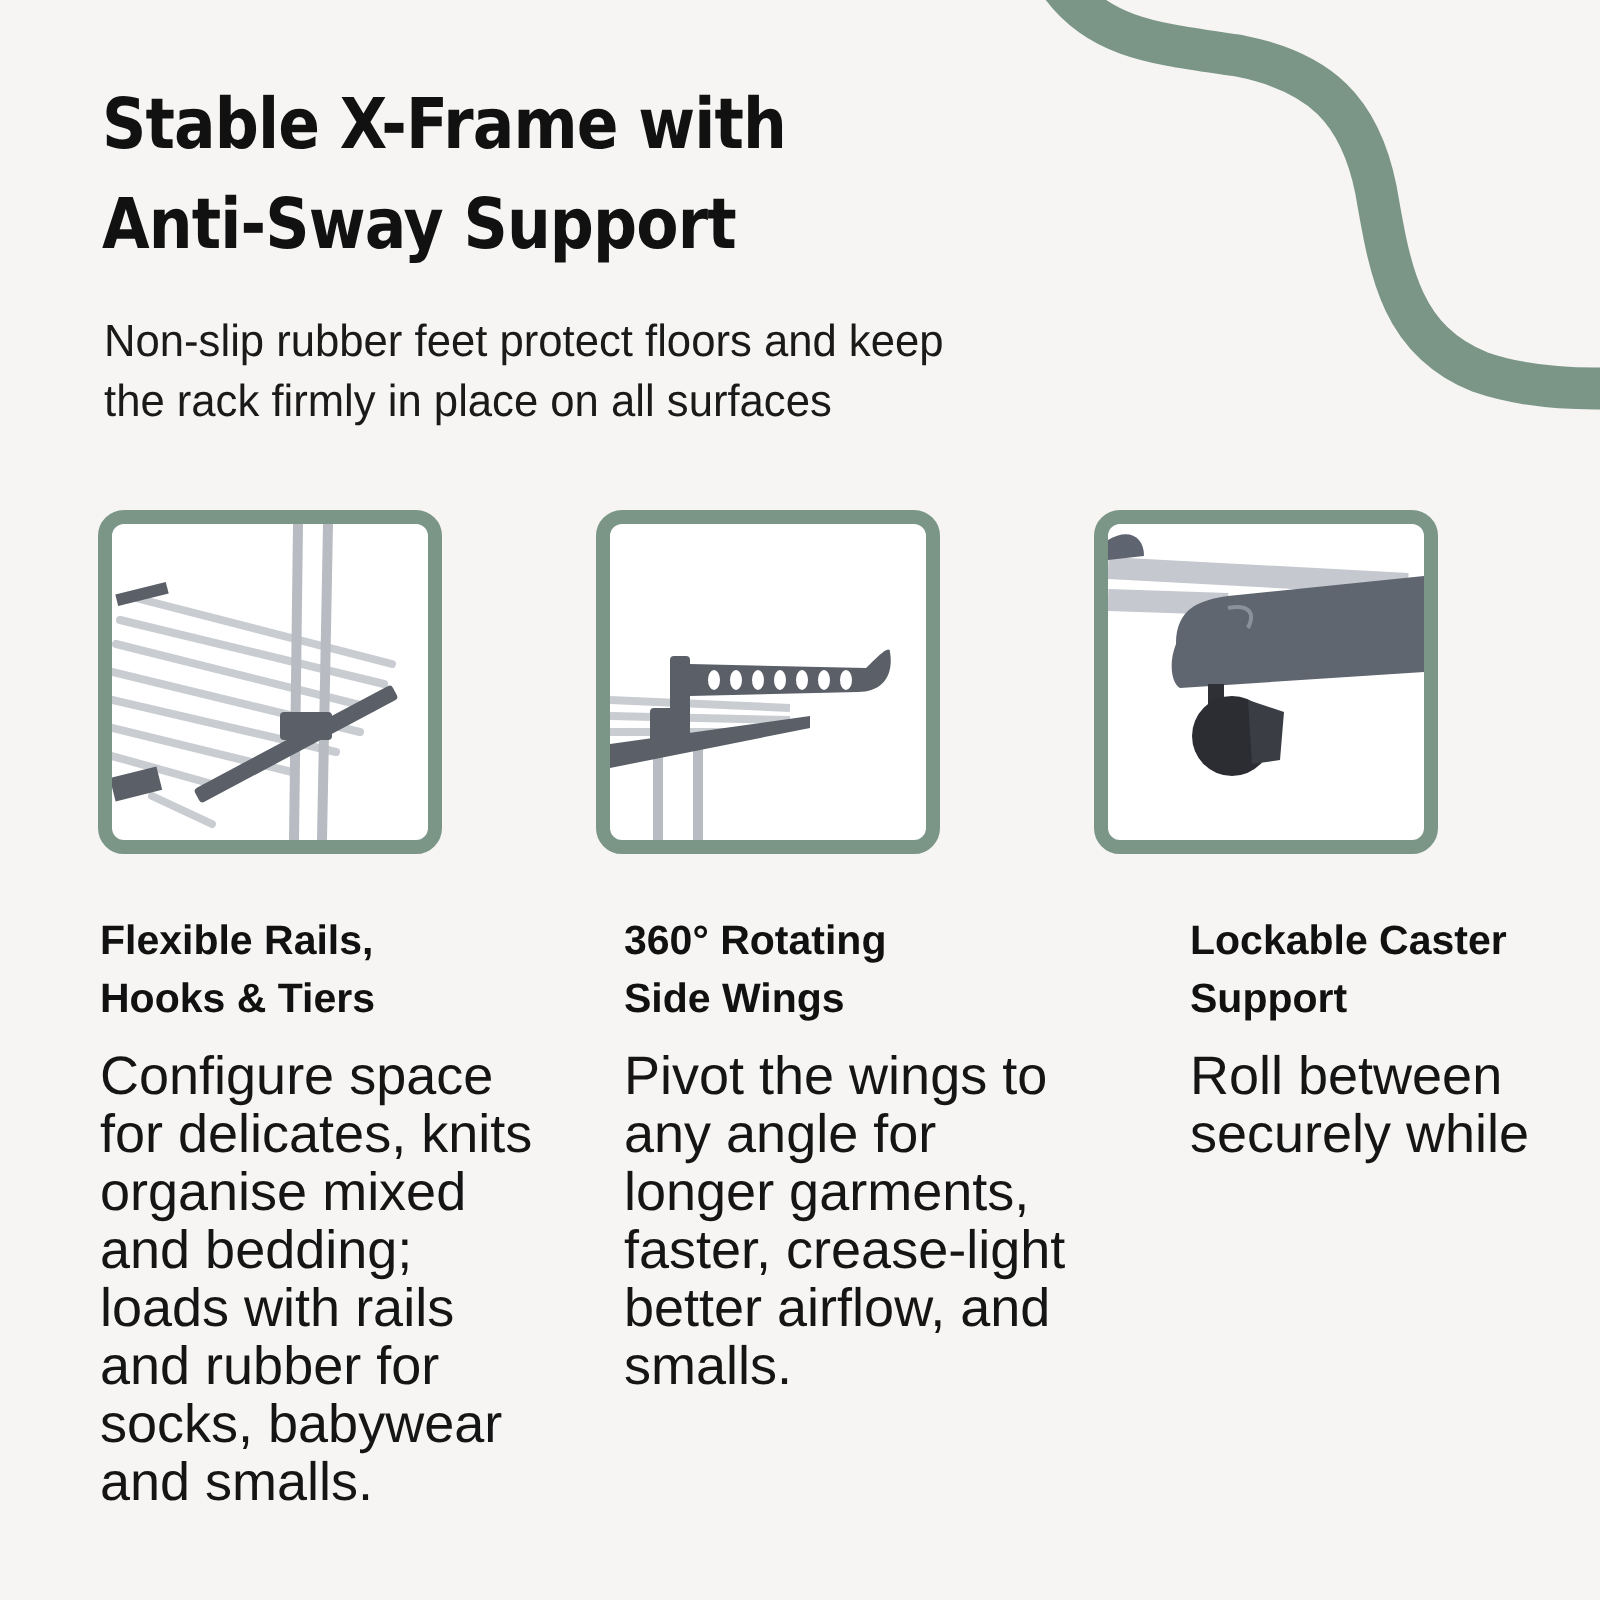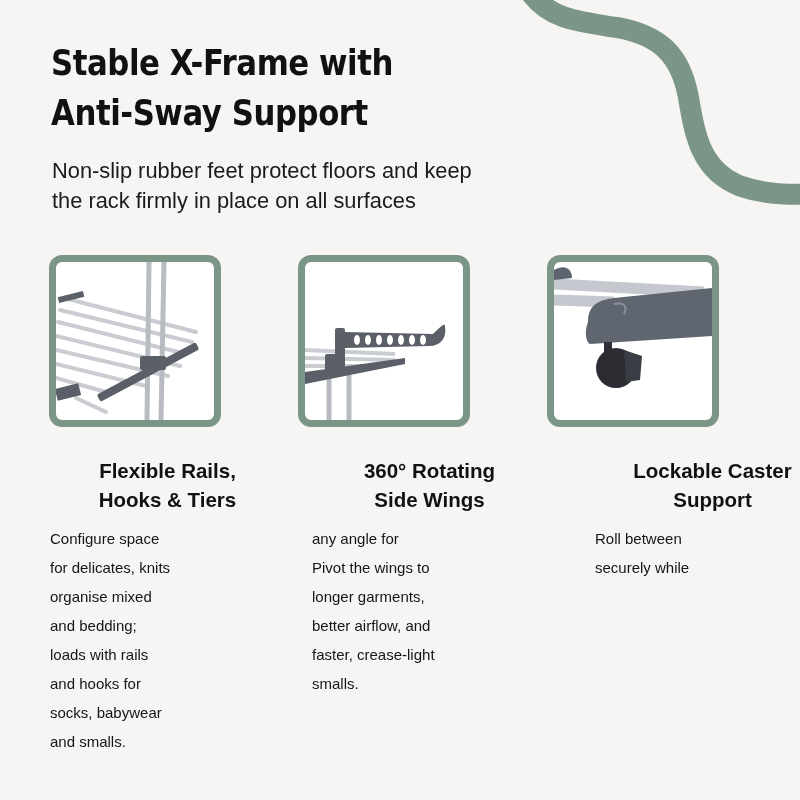"Flexible Rails," .feature h3 { text-align: center -> none }
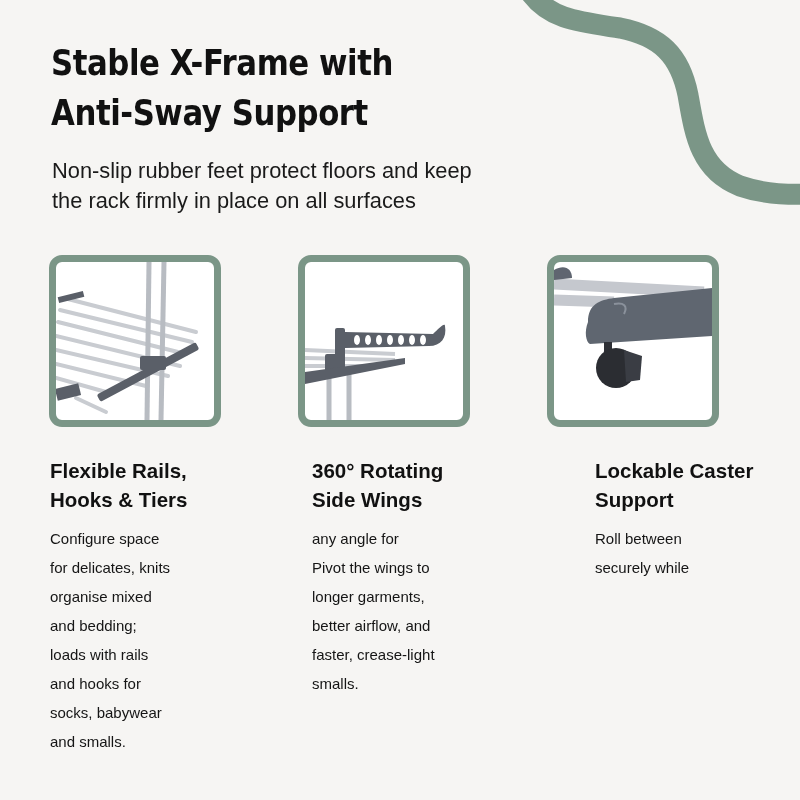"Configure space" .feature p { font-size: 15px -> 27px }
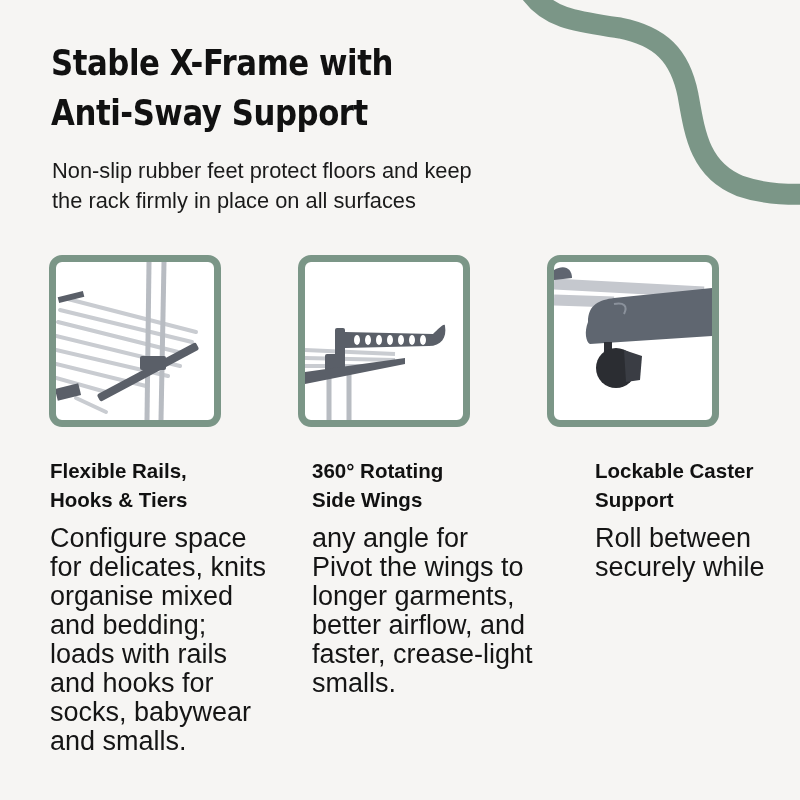"any angle for" span.line { order: before "Pivot the wings to" -> after "Pivot the wings to" }
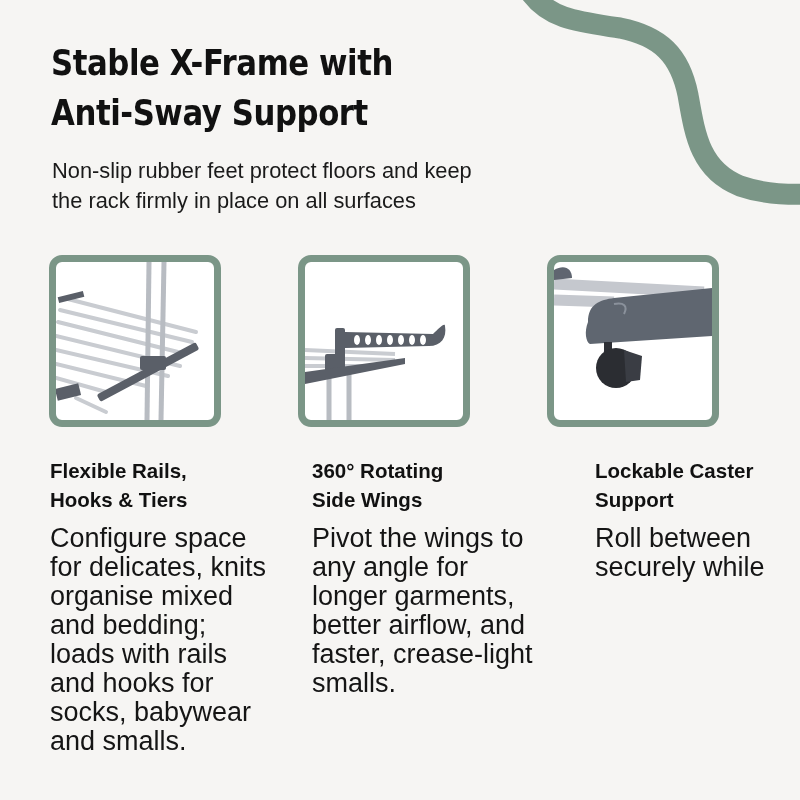"better airflow, and" span.line { order: before "faster, crease-light" -> after "faster, crease-light" }
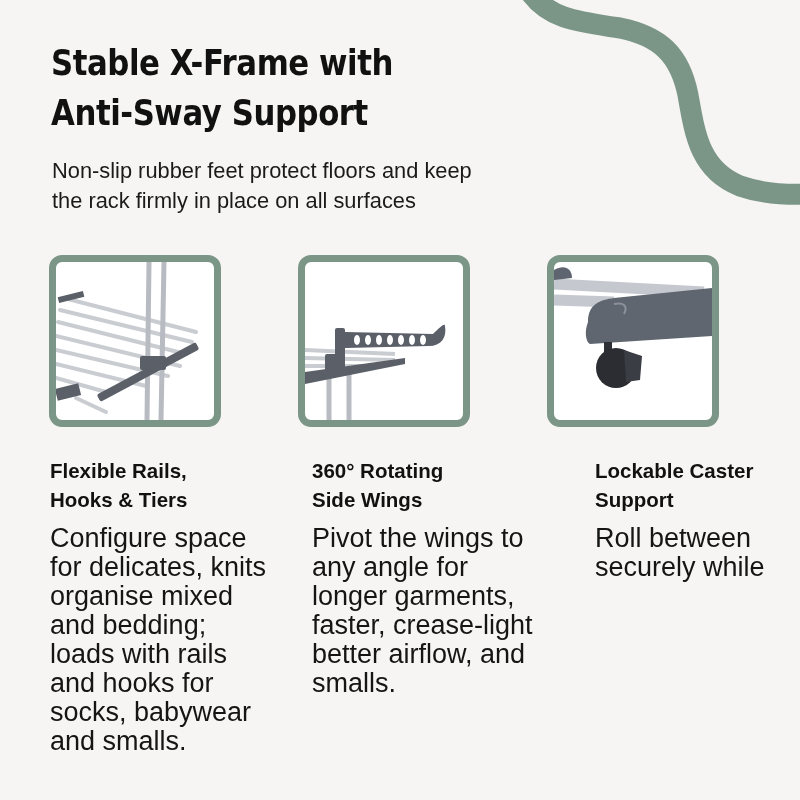"and hooks for" span.line { text: hooks -> rubber }
